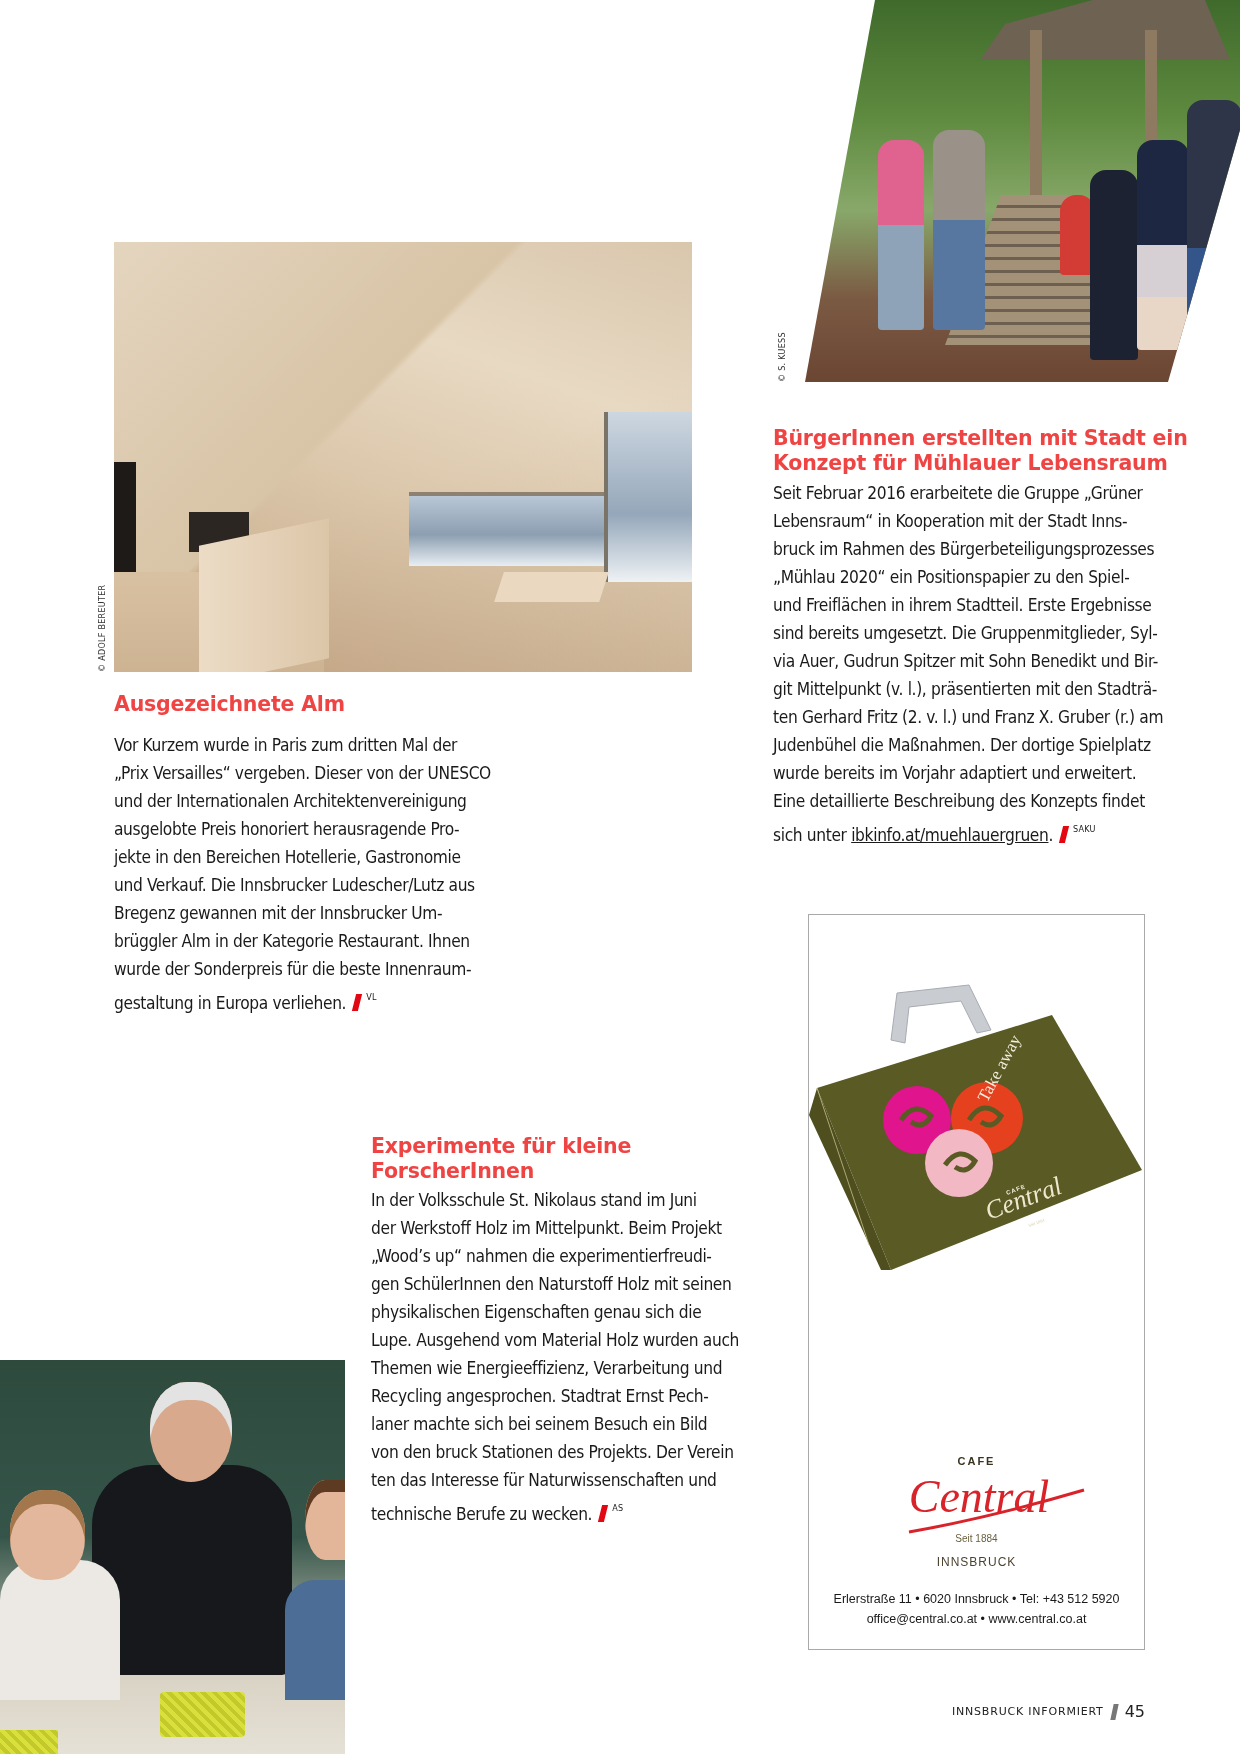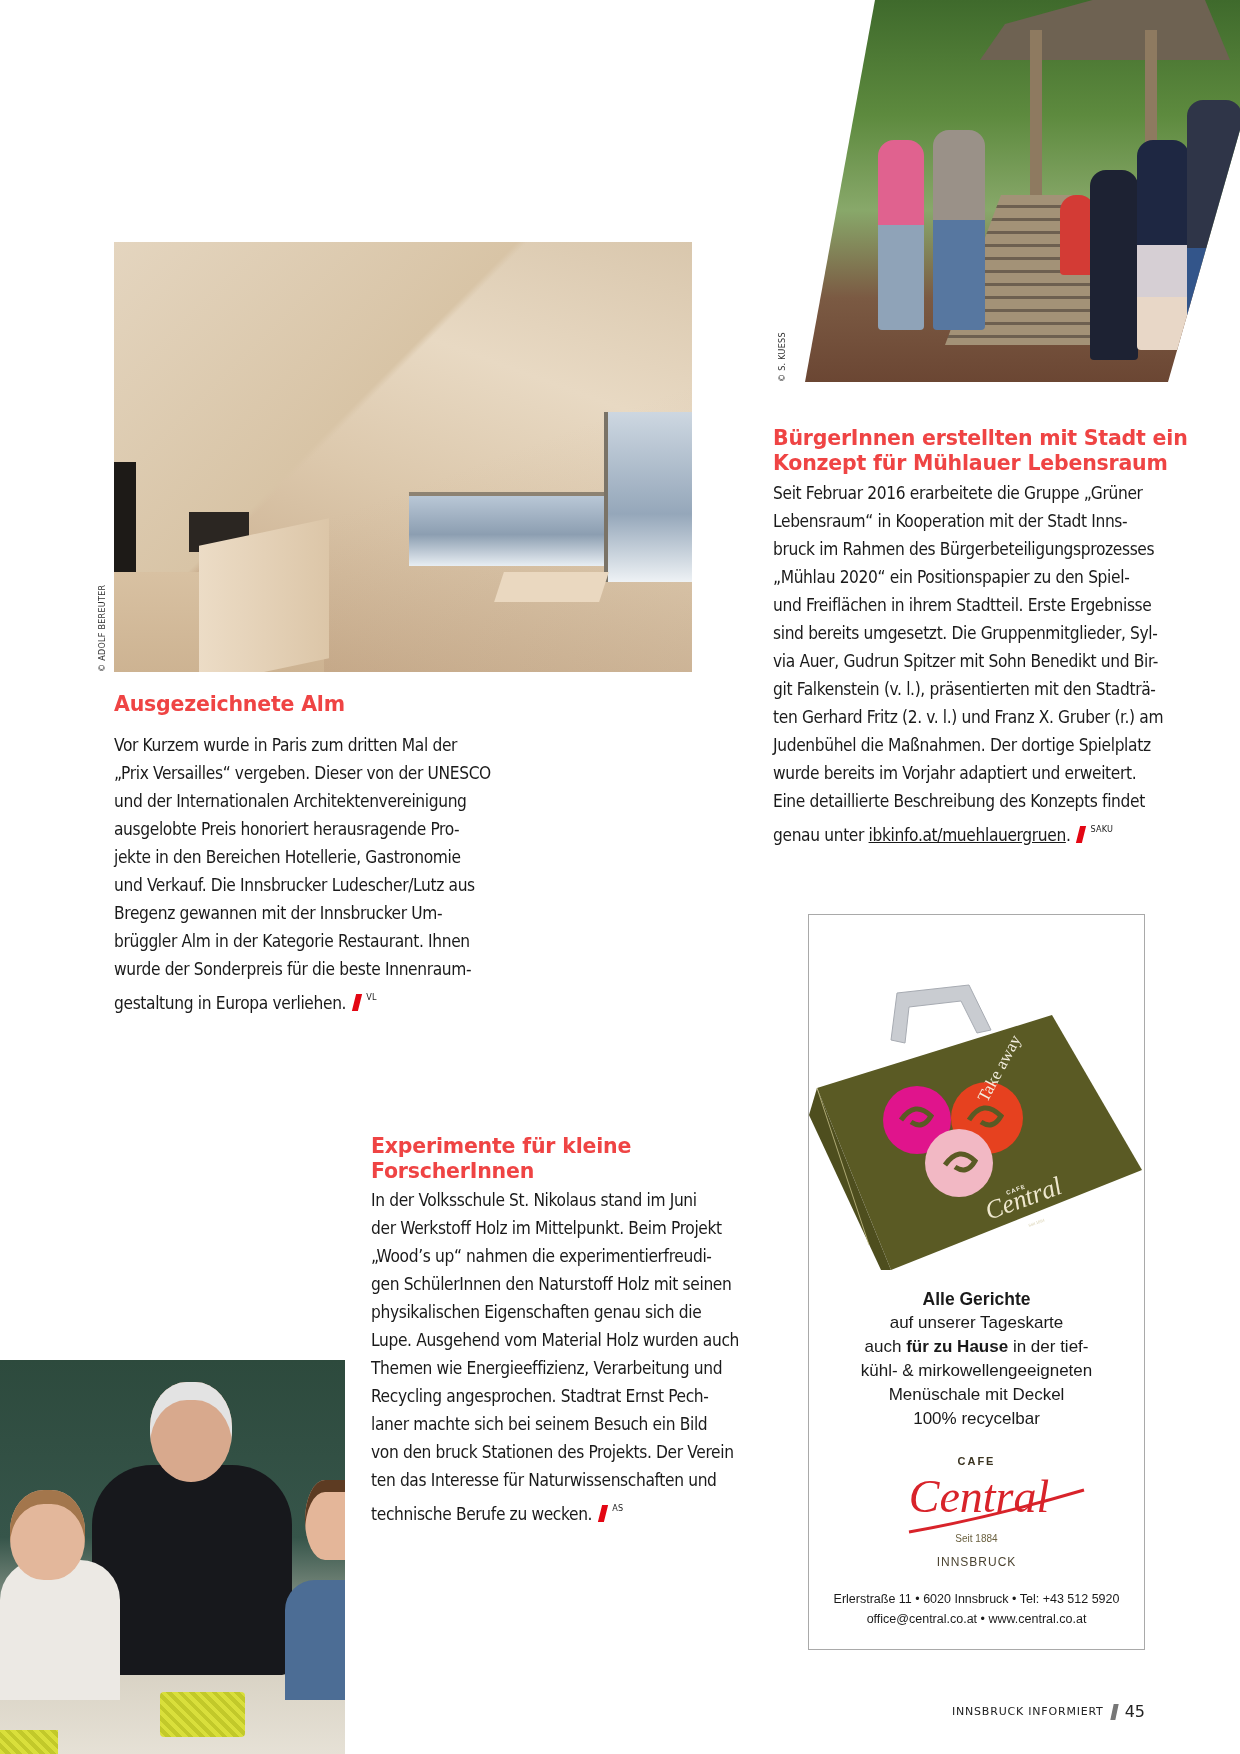"git Falkenstein (v. l.), präsentierten" span.line { text: Falkenstein -> Mittelpunkt }
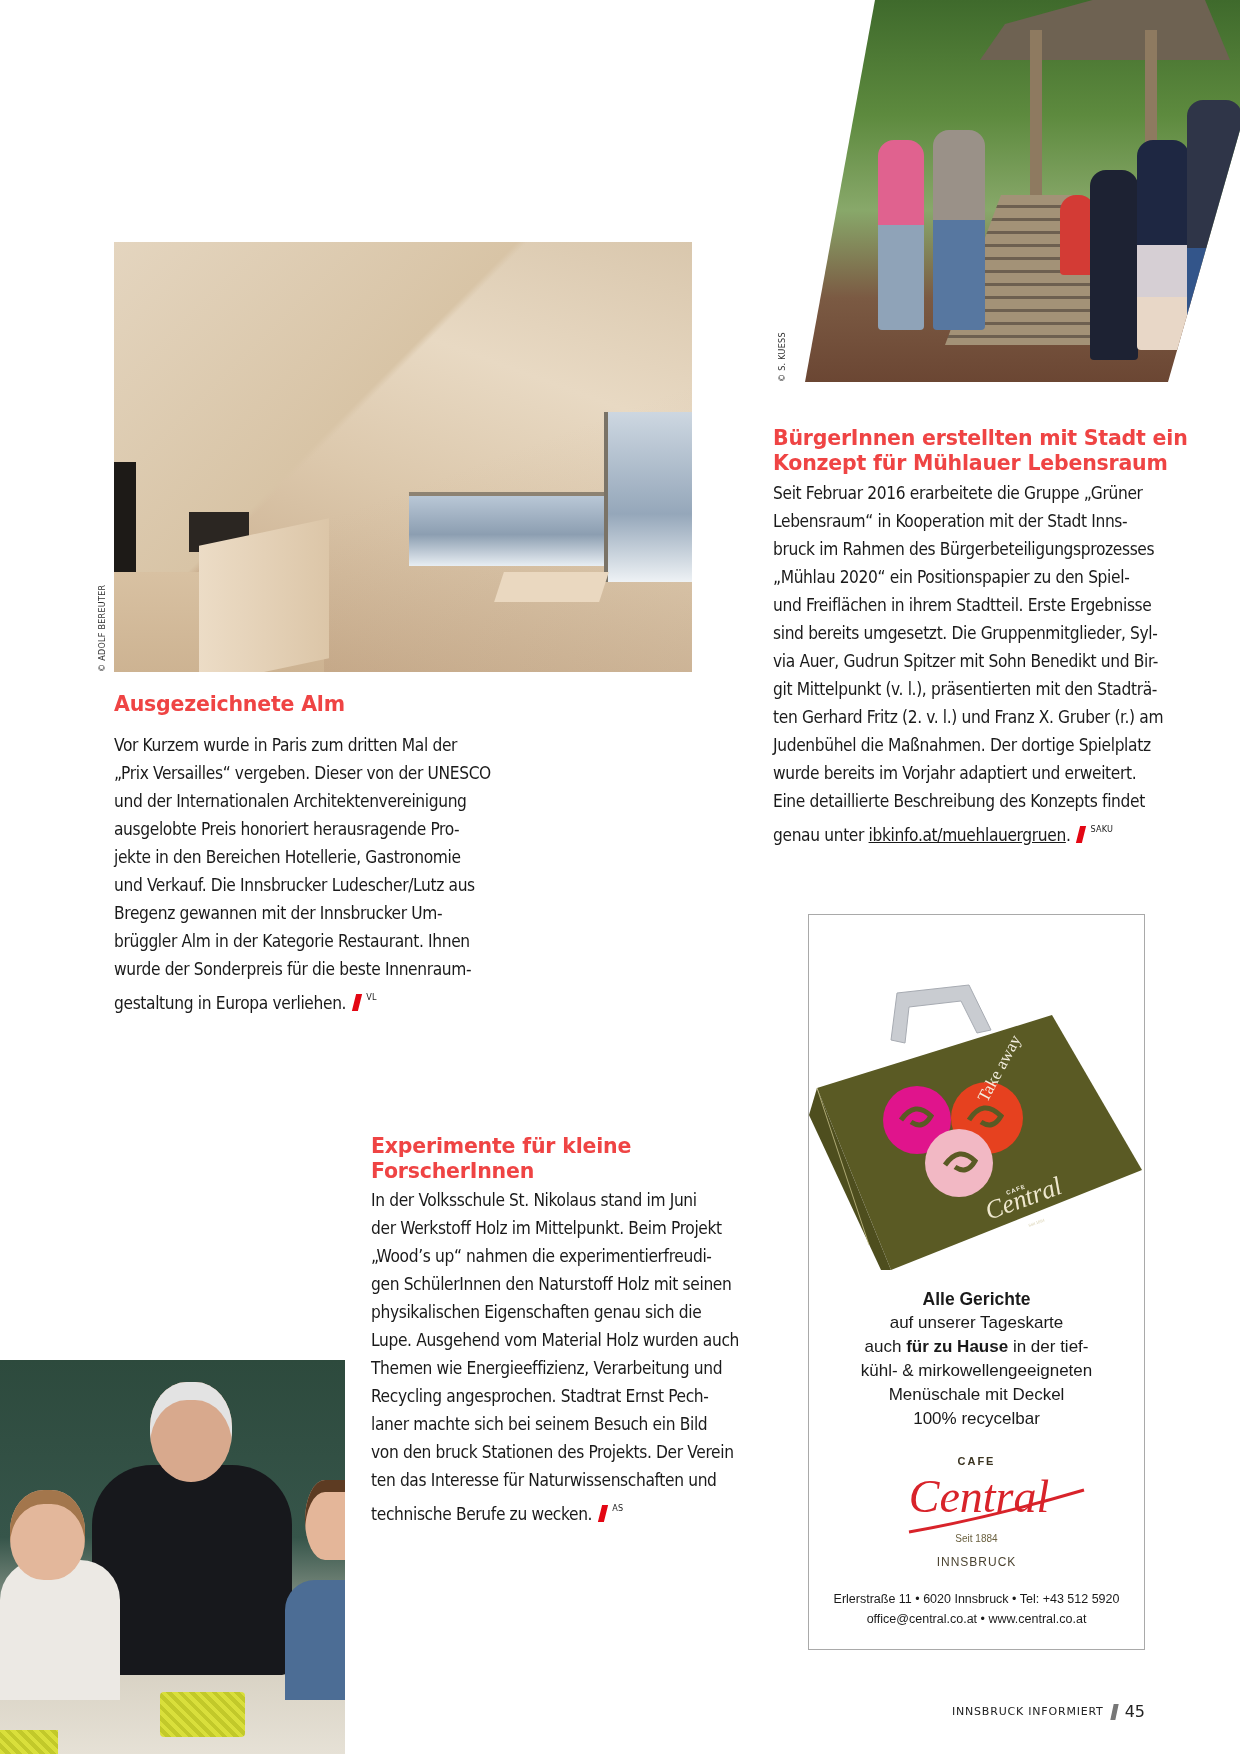"genau unter" span { text: genau -> sich }
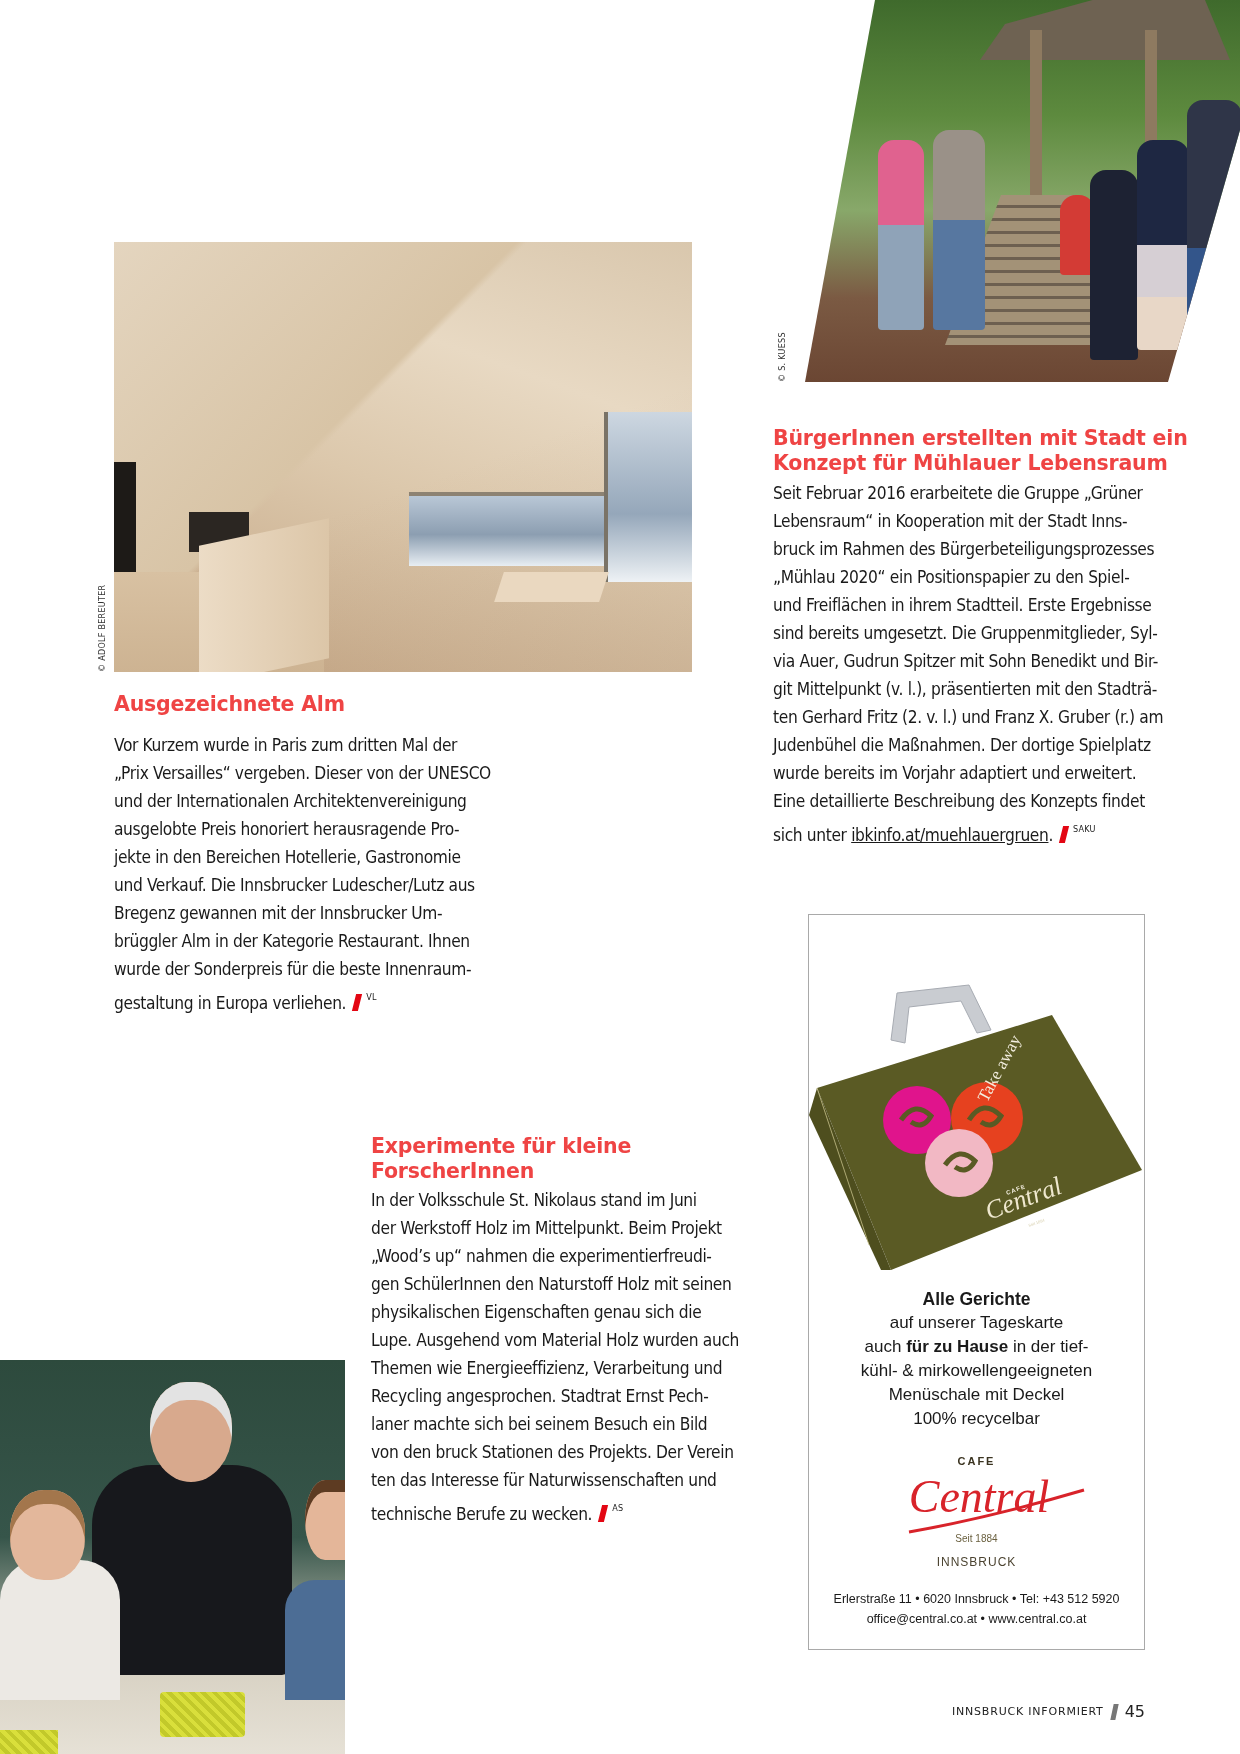"Alle Gerichte" div.ad-text { html: <div> <div>Alle Gerichte</div> <div>auf unserer Tageskarte</div> <div><span>auch </span><b>für zu Hause</b><span> in der tief-</span></div> <div>kühl- &amp; mirkowellengeeigneten</div> <div>Menüschale mit Deckel</div> <div>100% recycelbar</div> </div> -> none }
